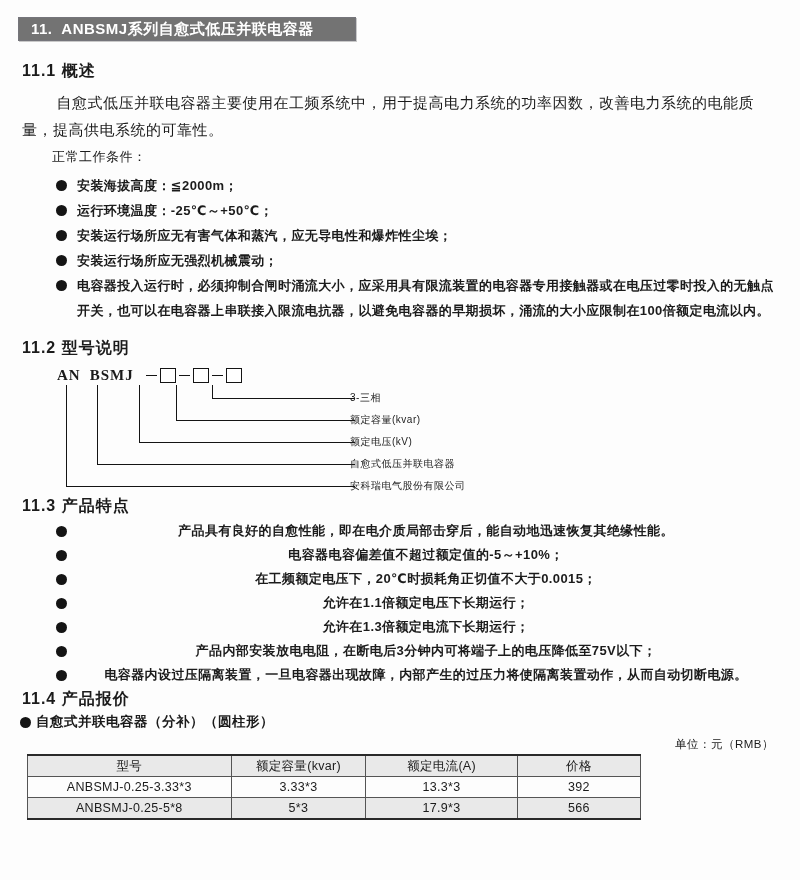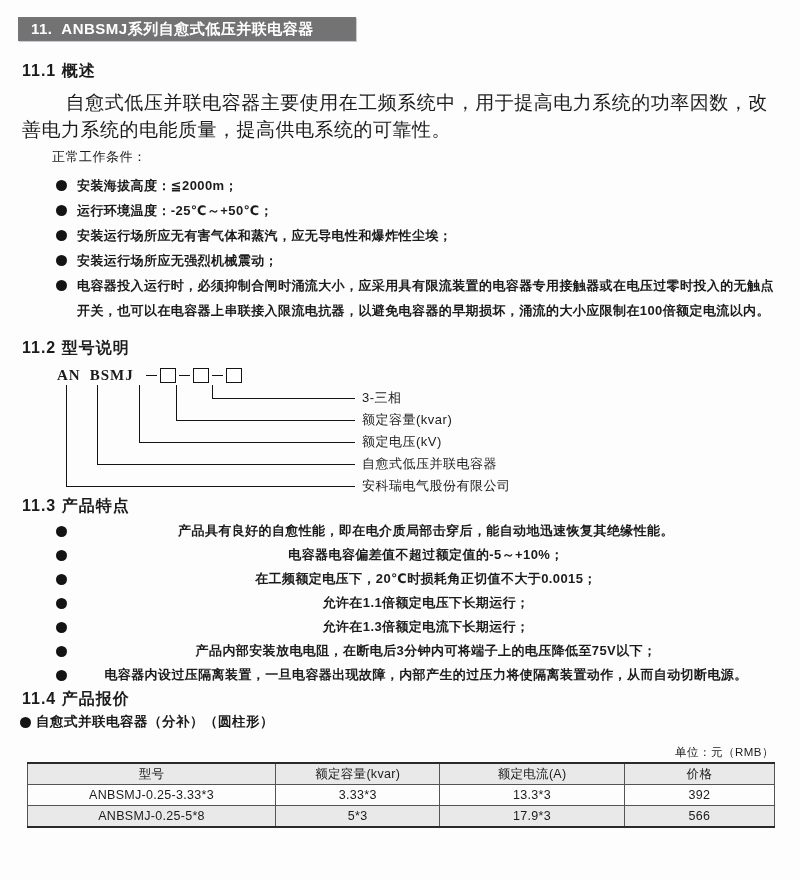"自愈式低压并联电容器主要使用在工频系统中，用于提高电力系统的功率因数，改善电力系" p.intro { font-size: 19px -> 15px }
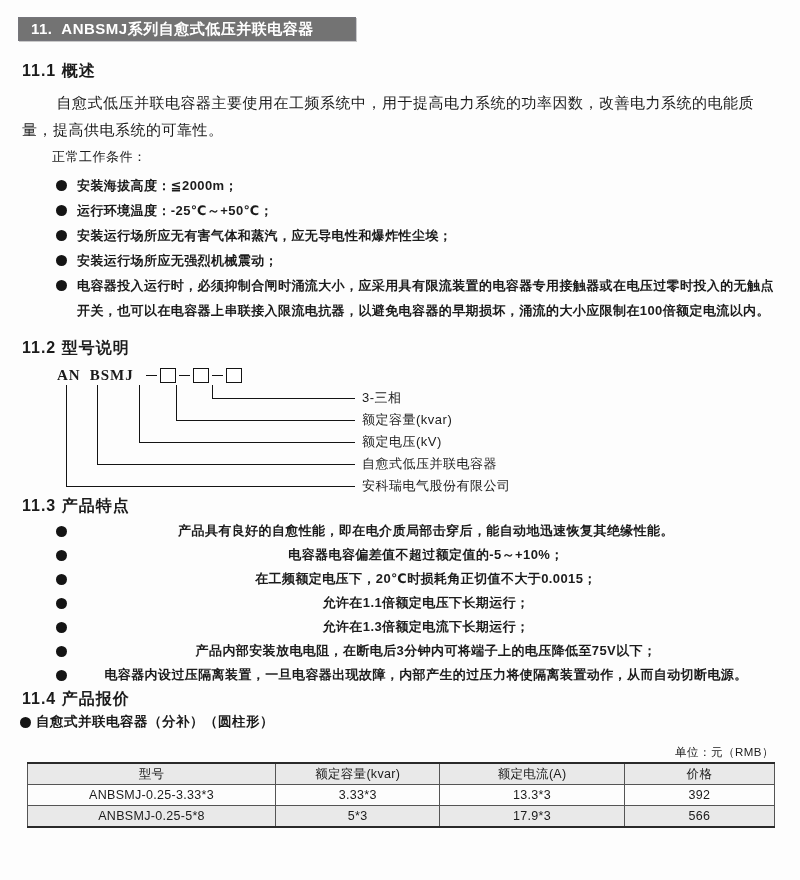"3-三相" .dlabel { font-size: 13px -> 10px; left: 362px -> 350px }
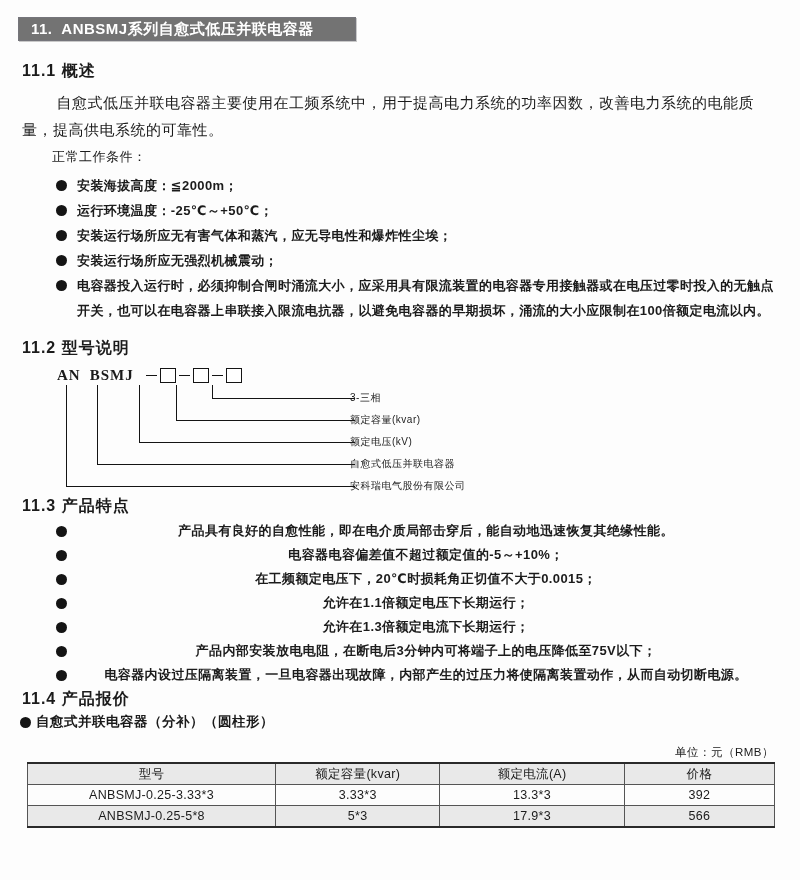"自愈式并联电容器（分补）（圆柱形）" .subtitle { margin: 6px 0 16px 20px -> 6px 0 8px 20px }
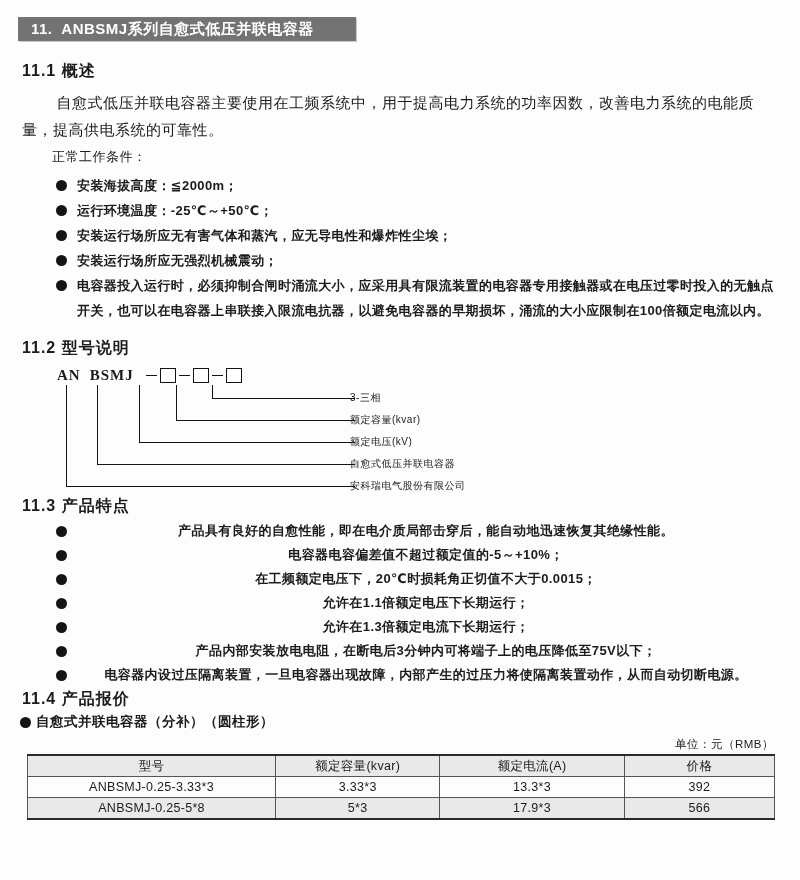"型号" table.price { width: 748px -> 614px }
